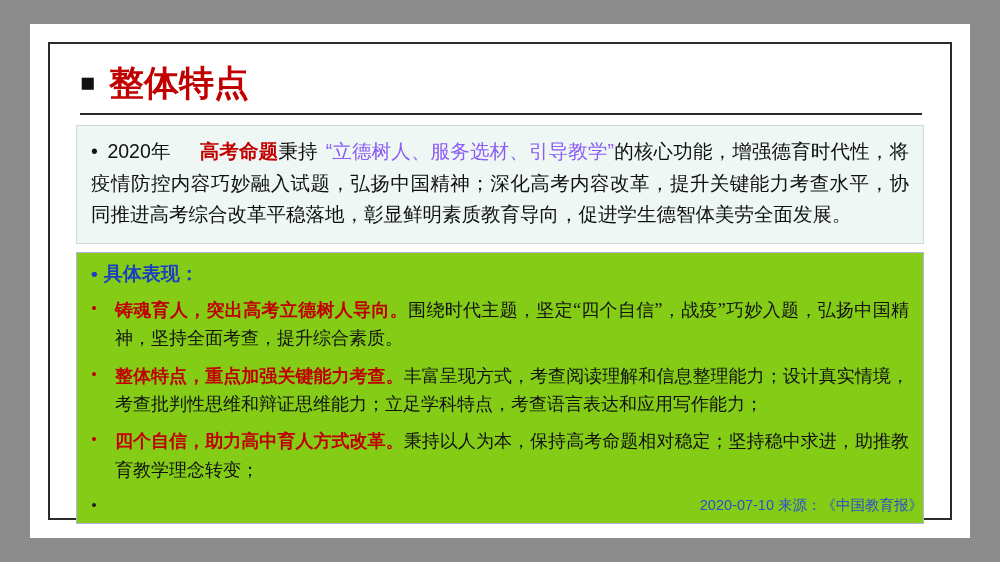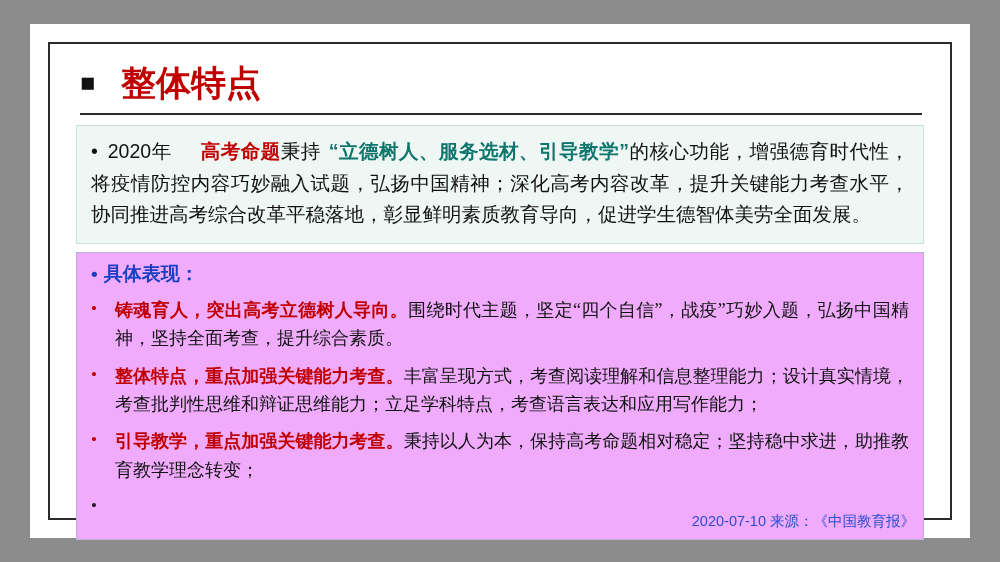"整体特点" .title-accent { margin-left: 12px -> none }
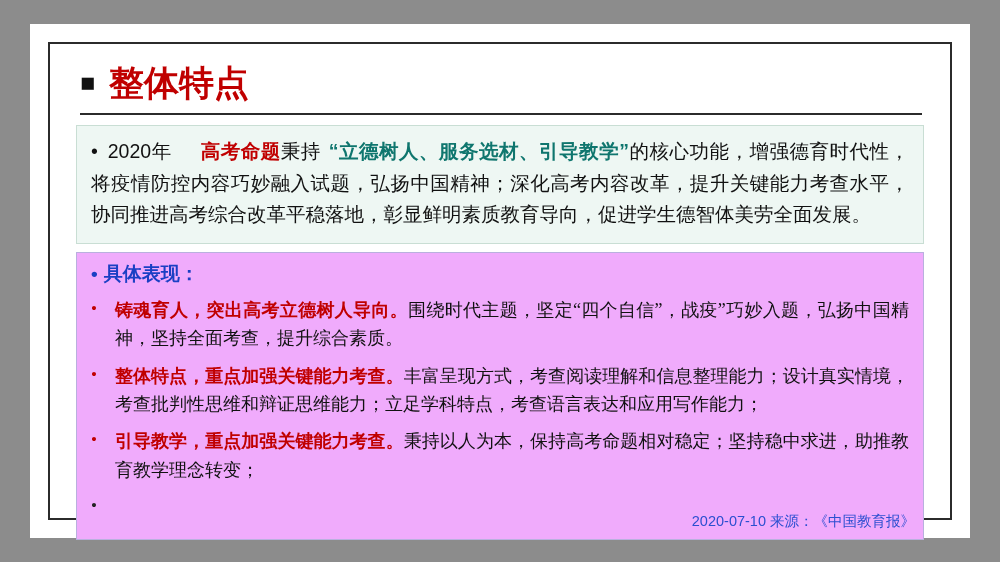"“立德树人、服务选材、引导教学”" .blue-b { color: #0f766e -> #8b5cf6; font-weight: 700 -> 400 }
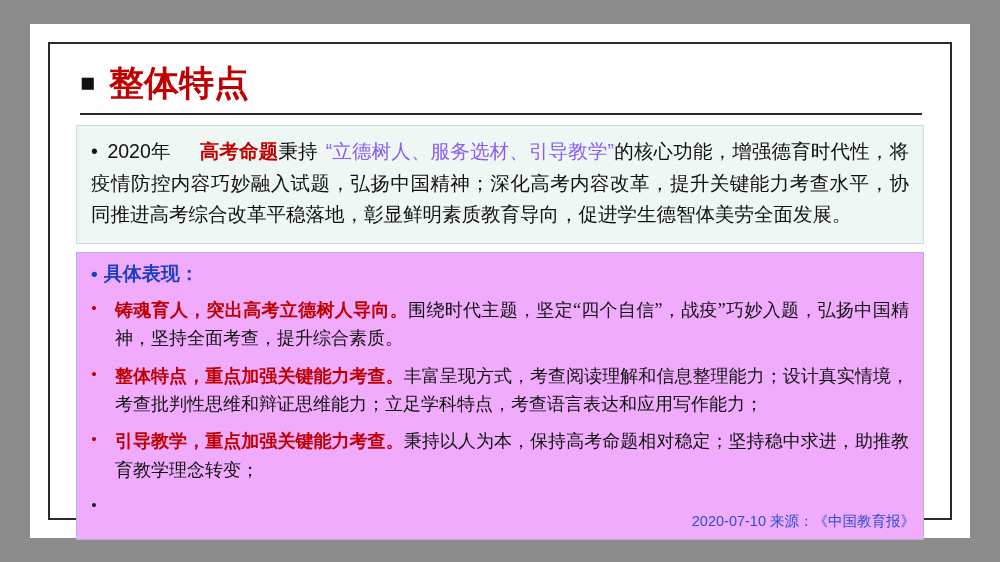"• 具体表现：" .block-2 { background: #f0abfc -> #84cc16; padding: 8px 14px 20px 14px -> 8px 14px 4px 14px }
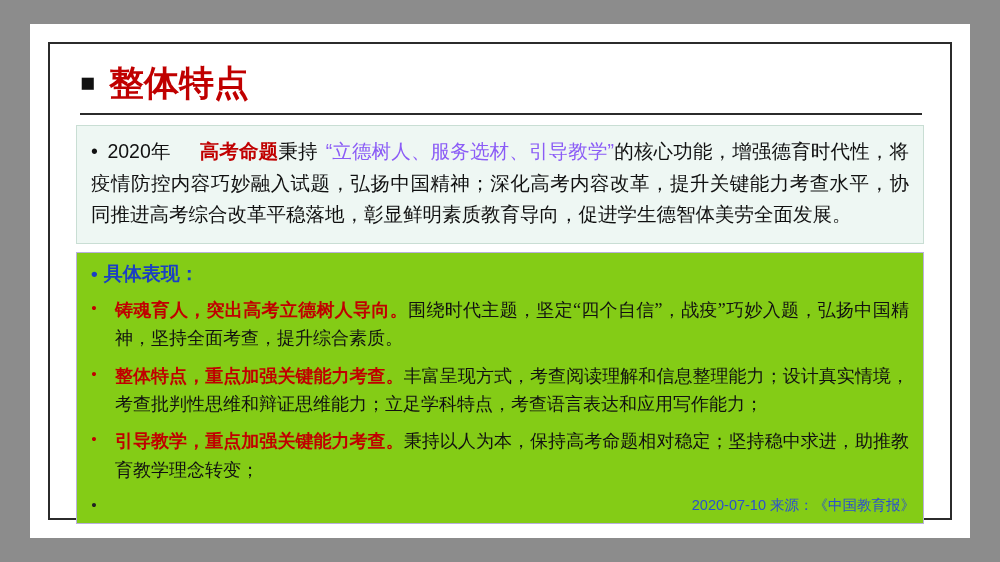"引导教学，重点加强关键能力考查。" span.lead-red { text: 引导教学，重点加强关键能力考查 -> 四个自信，助力高中育人方式改革 }
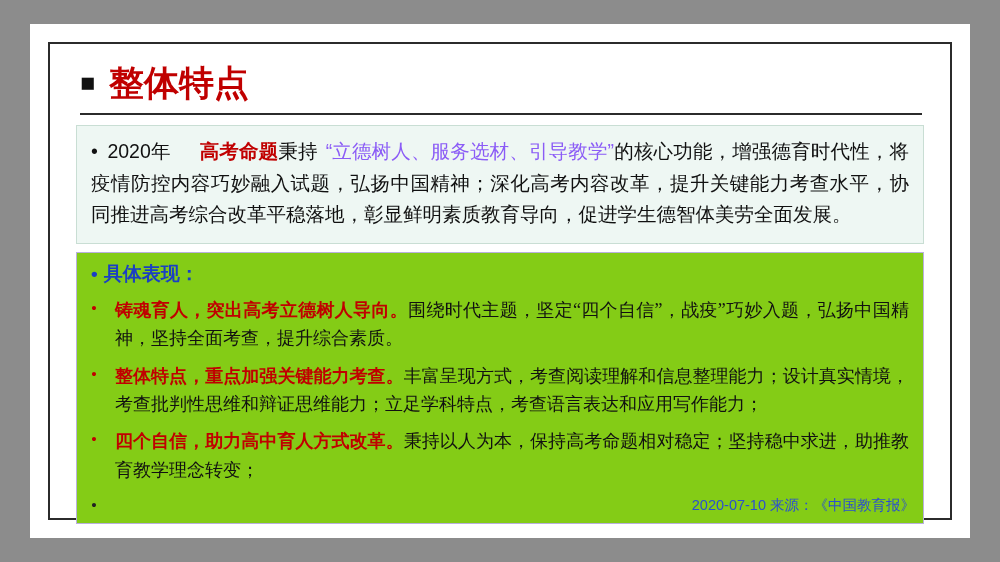"2020-07-10 来源：《中国教育报》" .src-line { right: 8px -> 0 }
